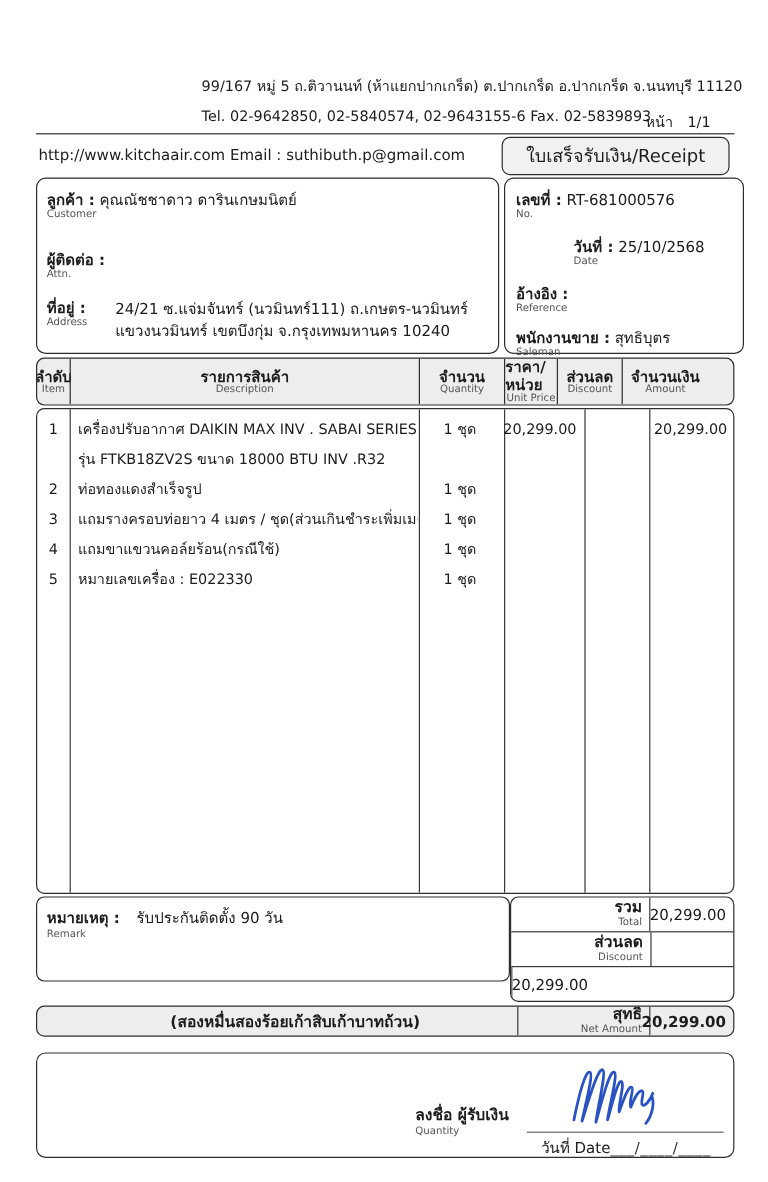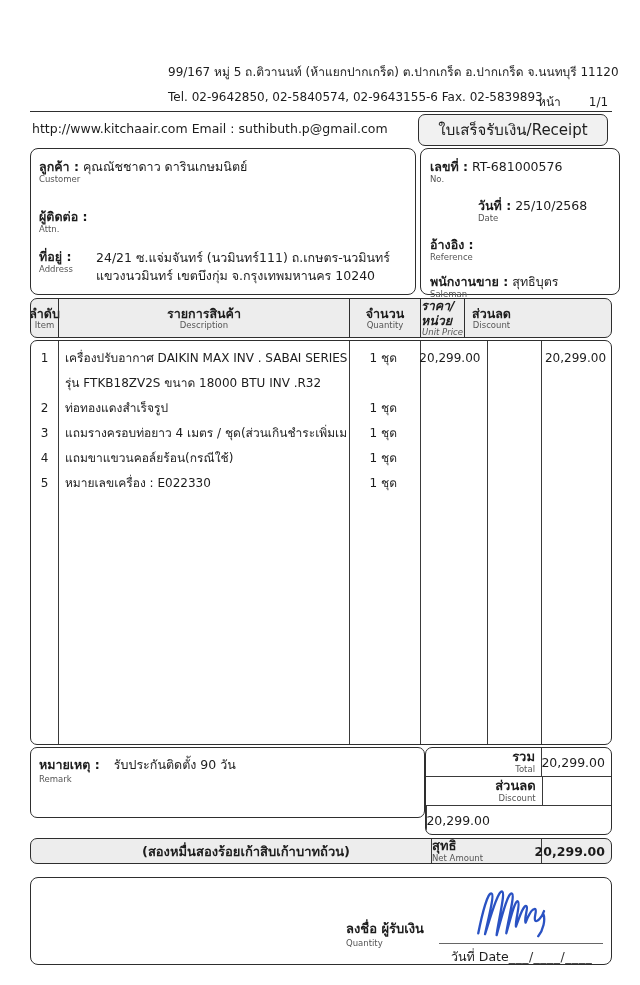"1/1" .pageno .v { margin-left: 28px -> 12px }
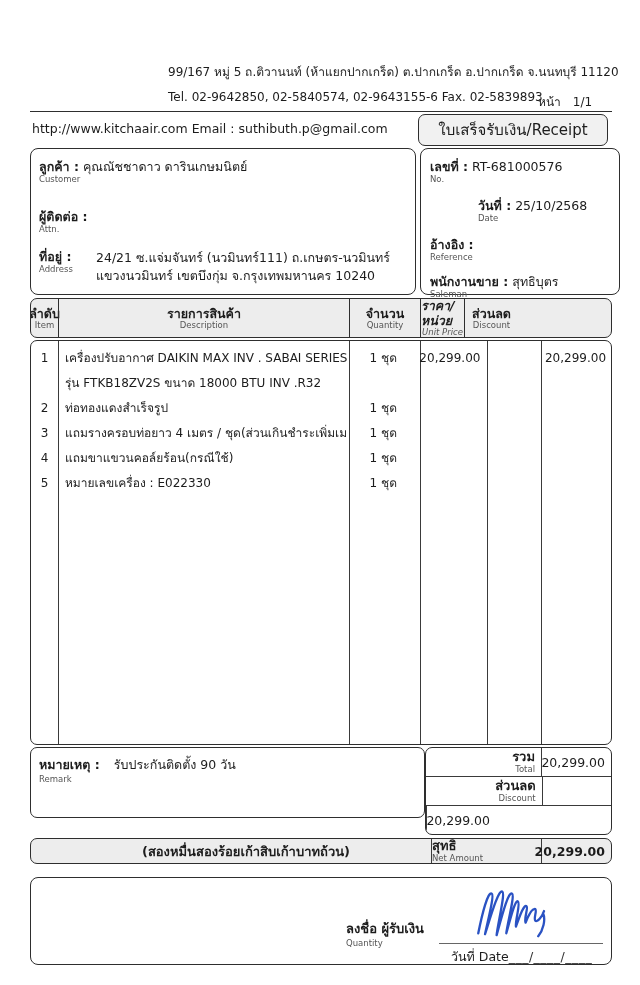"ราคา/หน่วย" .w4 { font-style: italic -> none }
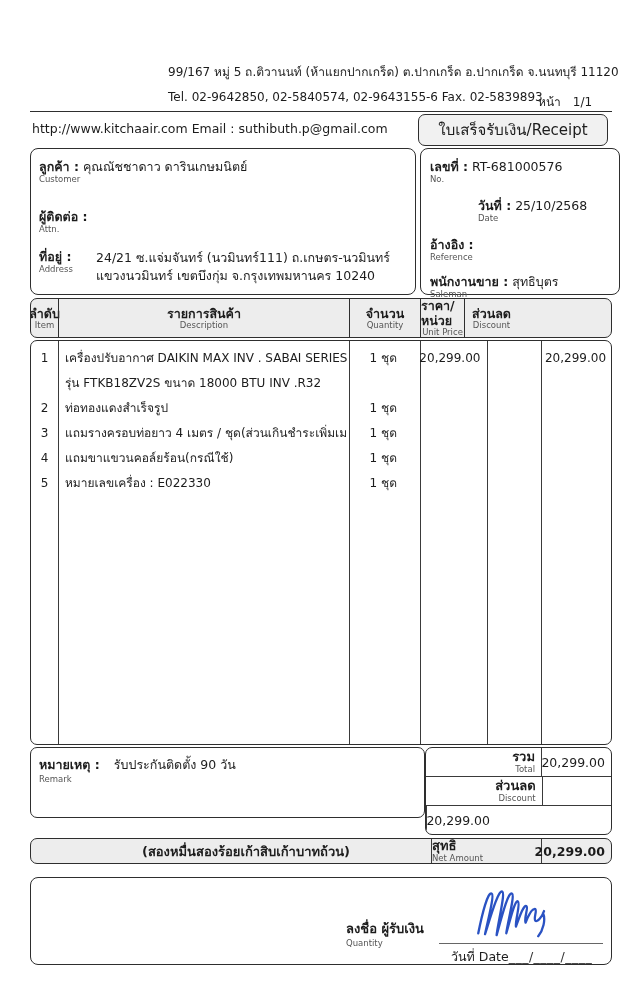"จำนวนเงิน" div.hc { html: none -> <div> <div>จำนวนเงิน</div> <div>Amount</div> </div> }
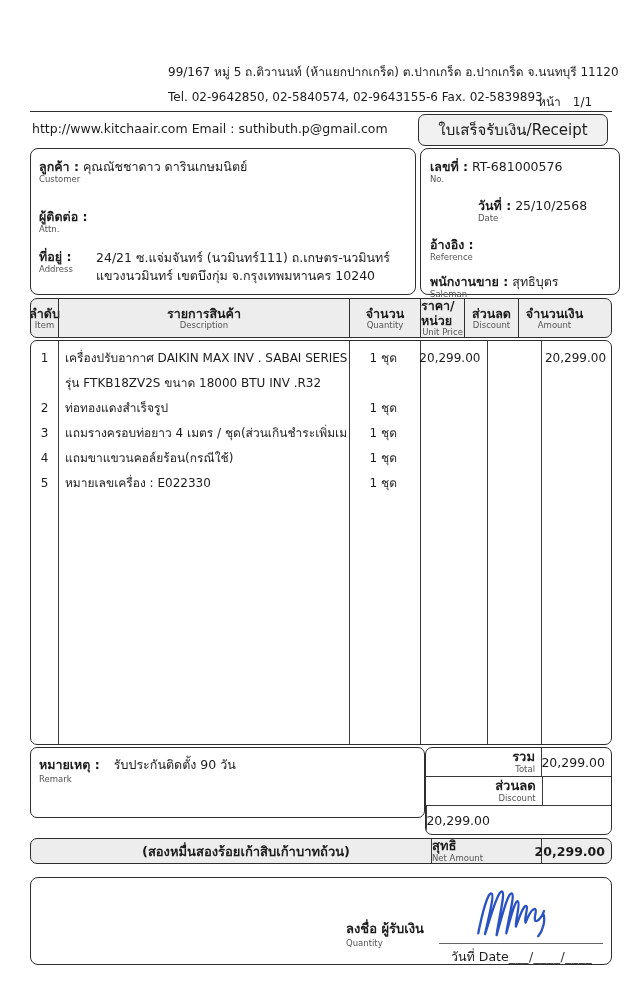"สุทธิ" .net-row .nl { align-items: none -> flex-end }
